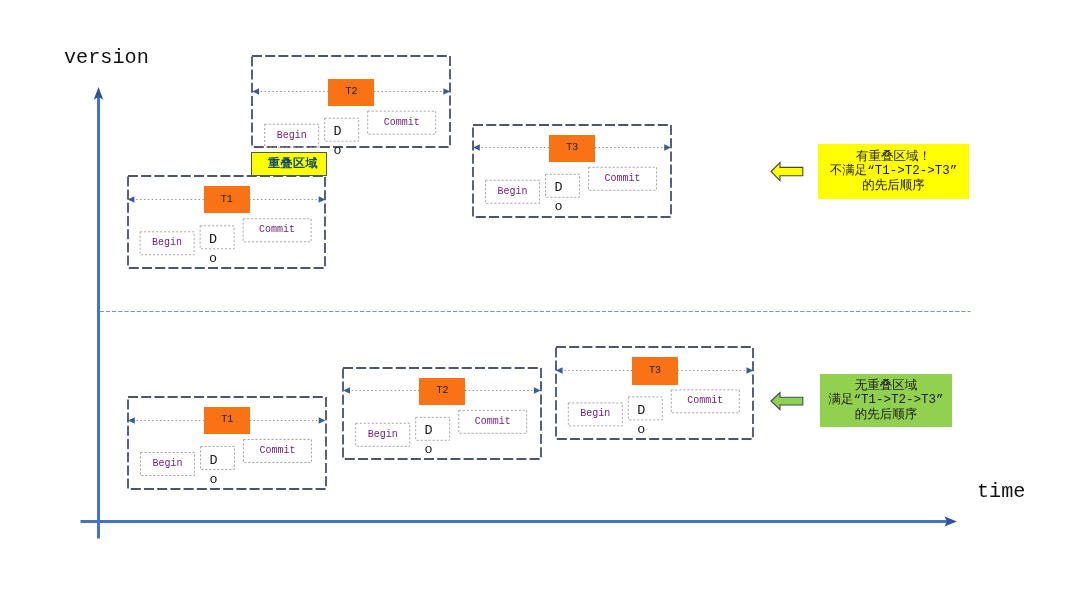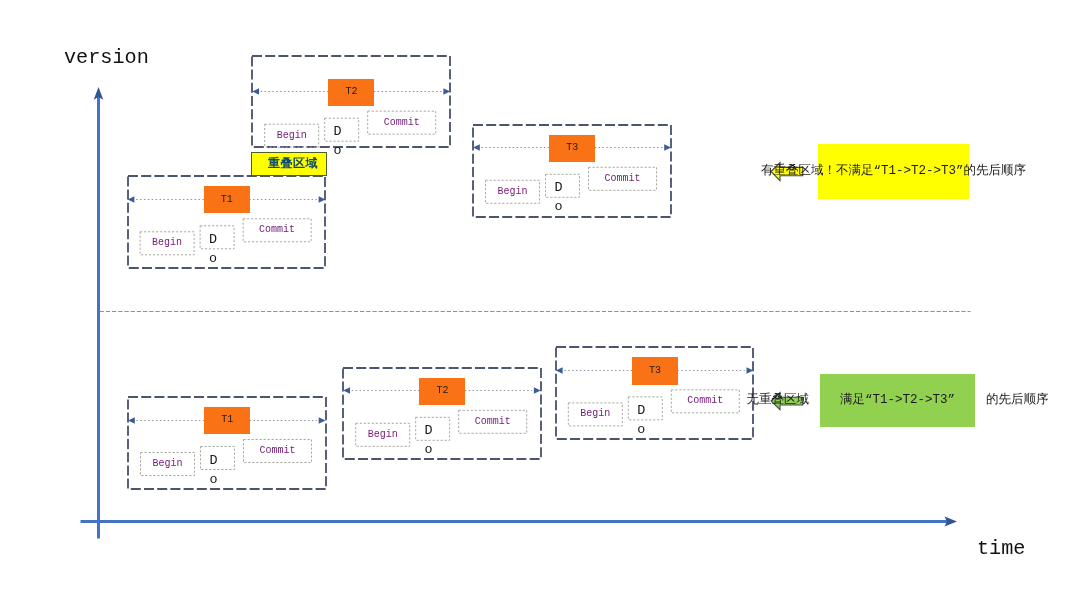"有重叠区域！" .callout { flex-direction: row -> column }
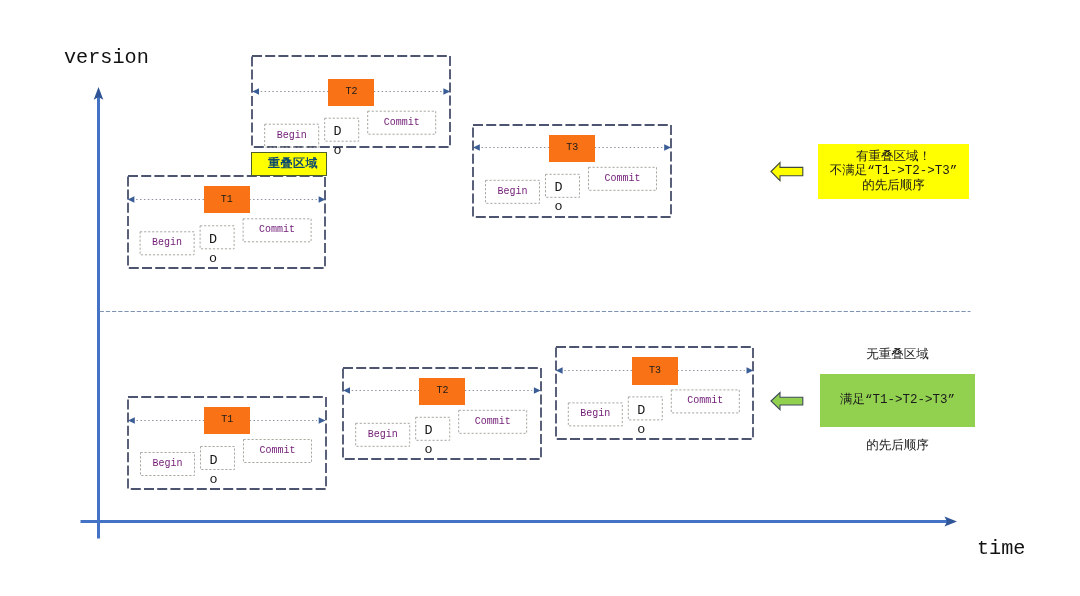"无重叠区域" div.callout { gap: 31px -> none; width: 155px -> 132px }
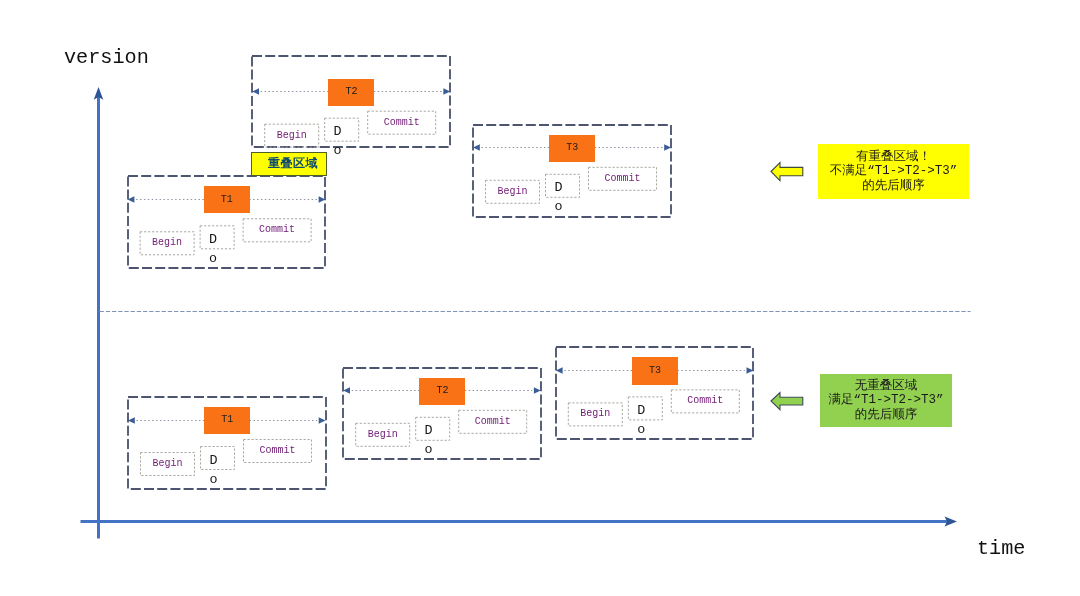"time" div.axis-label { top: 539px -> 482px }
